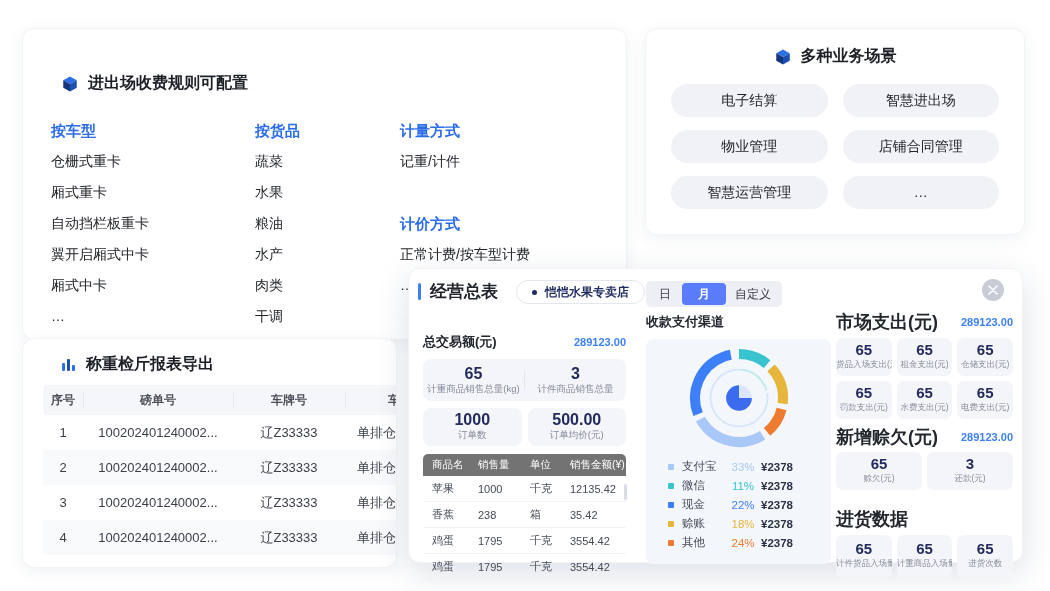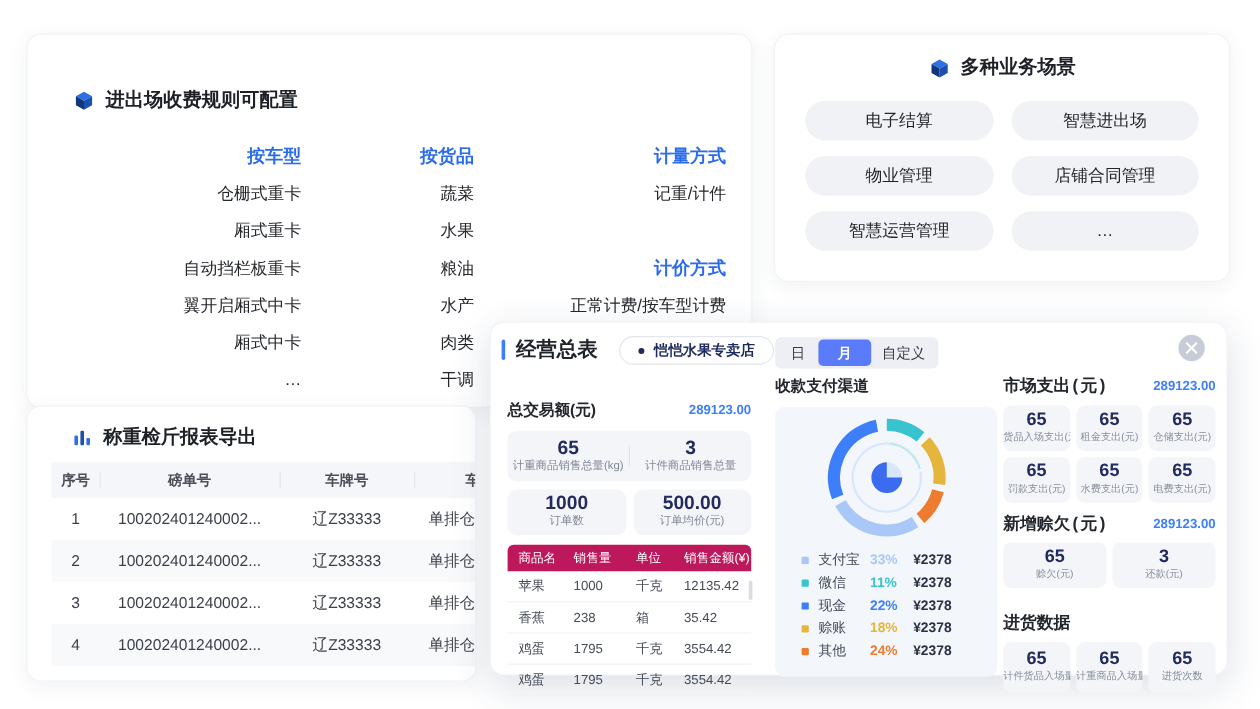"按车型" .fr-col { text-align: right -> left }
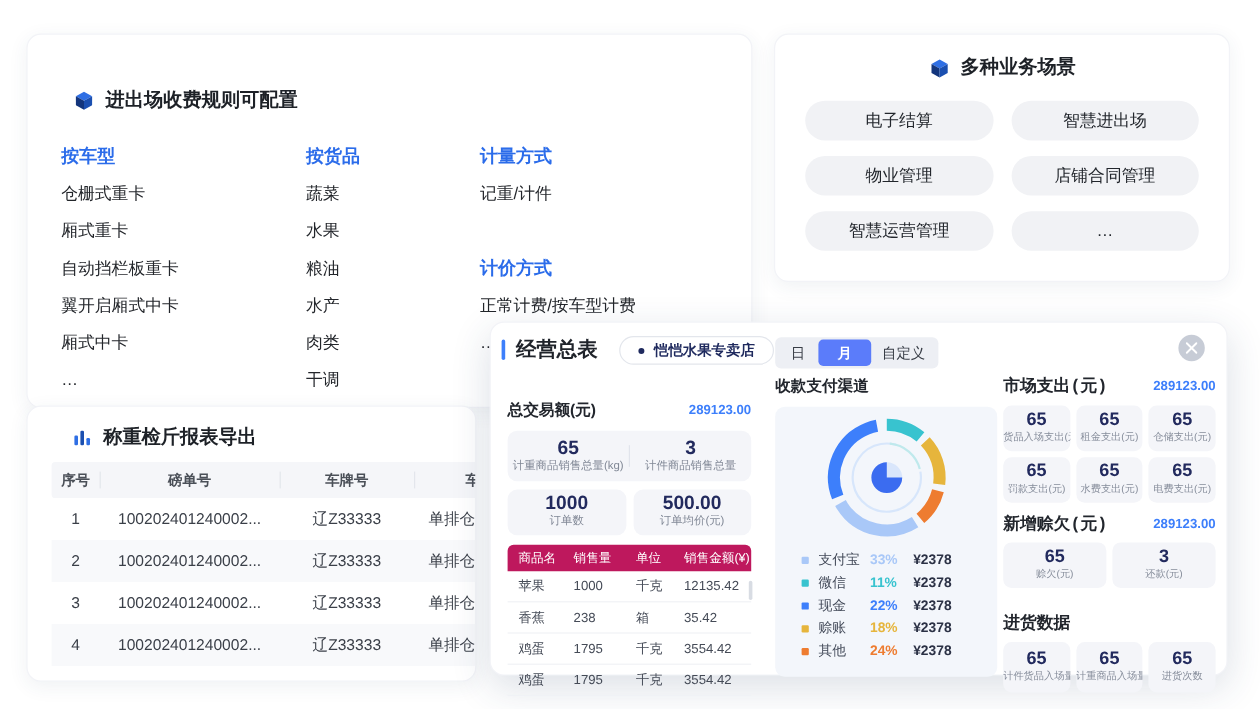"市场支出(元)" .sec-label.sm { font-family: Liberation Mono, monospace -> none; font-size: 14px -> 18px }
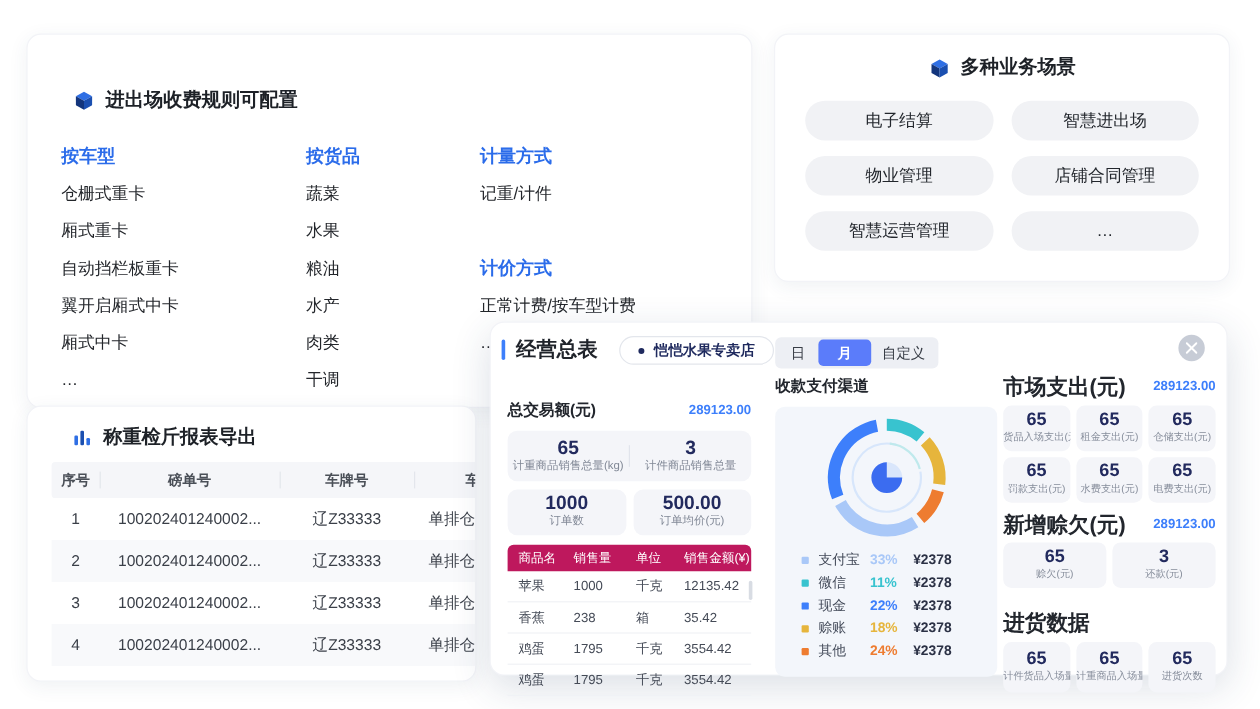"商品名" .pt-head { background: #be185d -> #737373 }
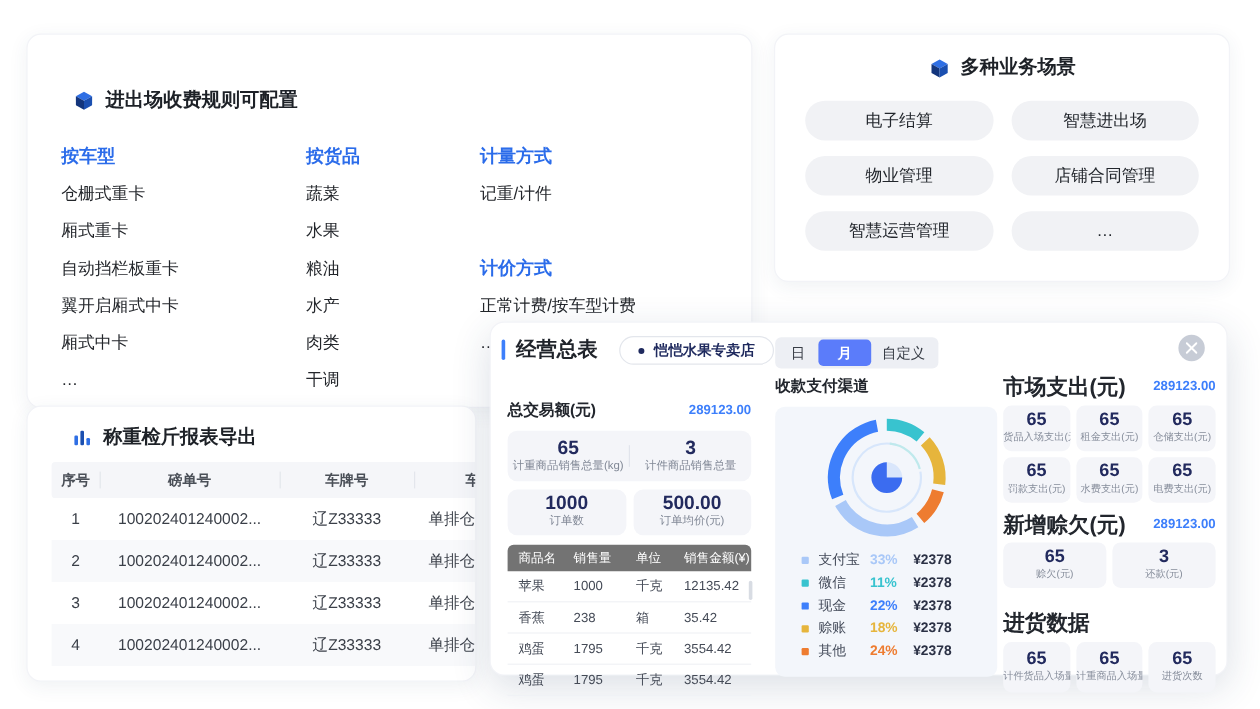"33%" .lg-pct { font-weight: 700 -> 400; text-align: none -> center }
